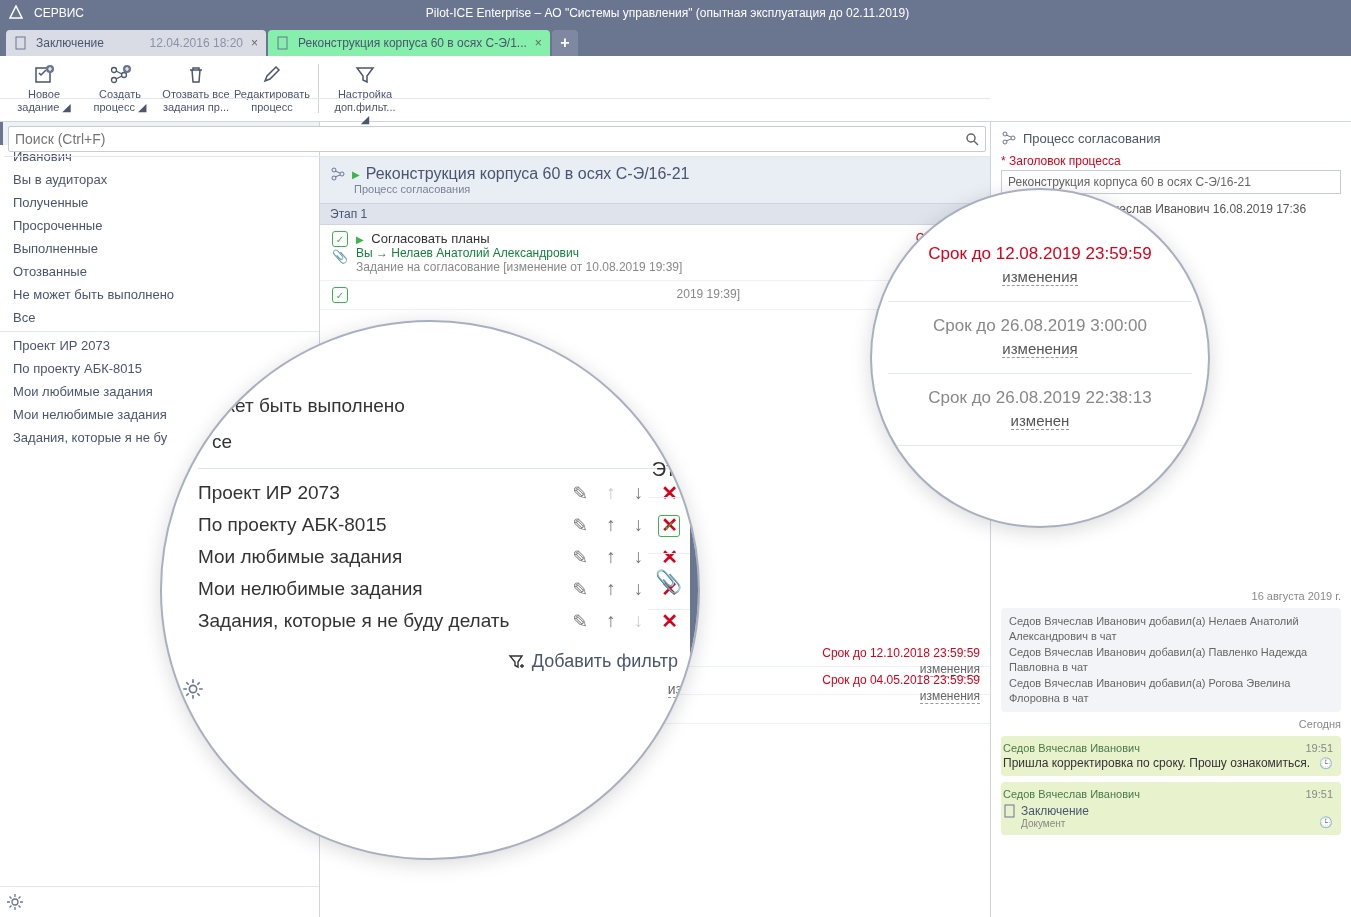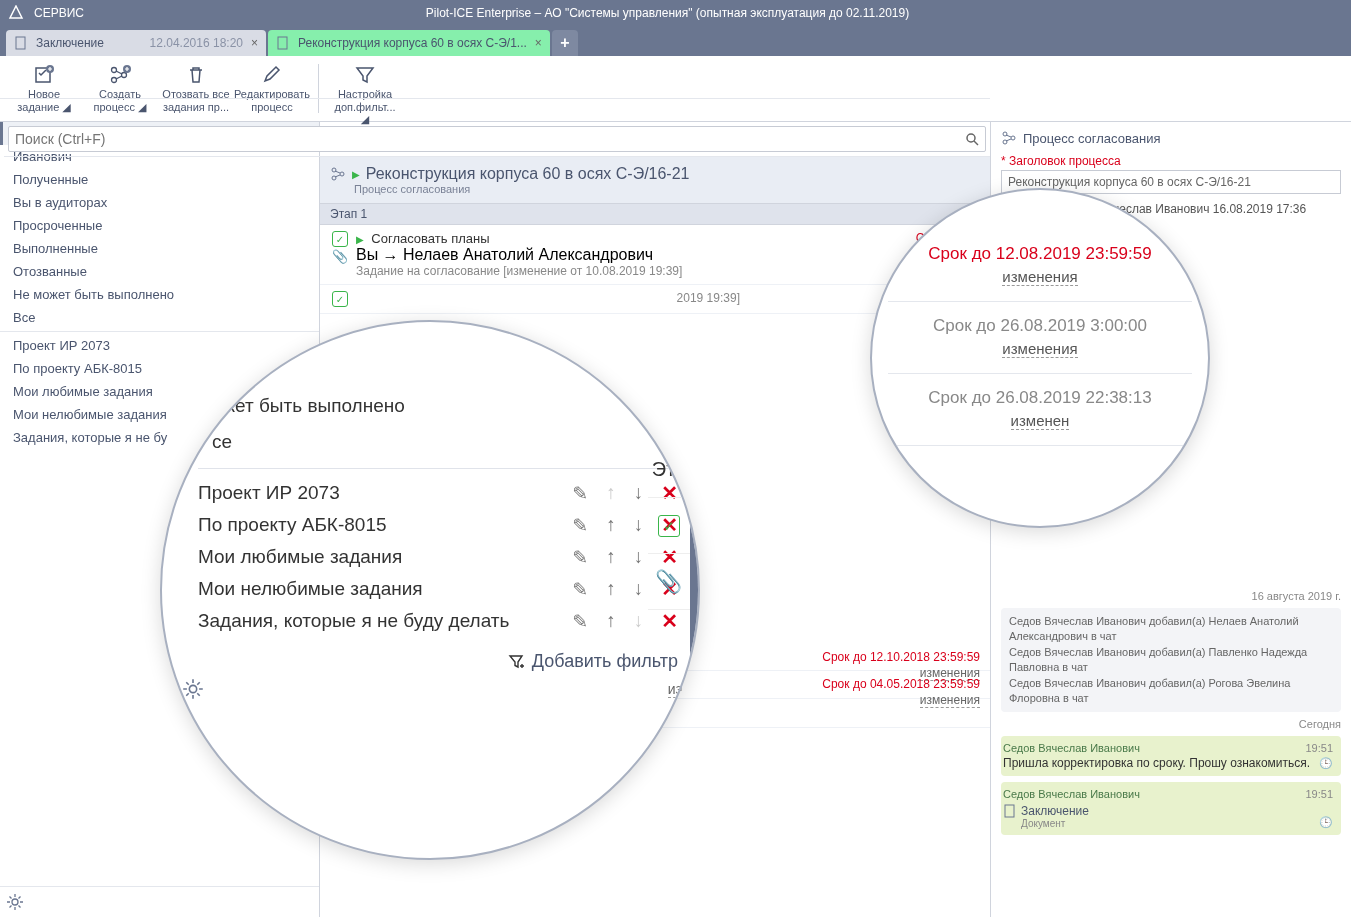"Полученные" div.filter-item { order: before "Вы в аудиторах" -> after "Вы в аудиторах" }
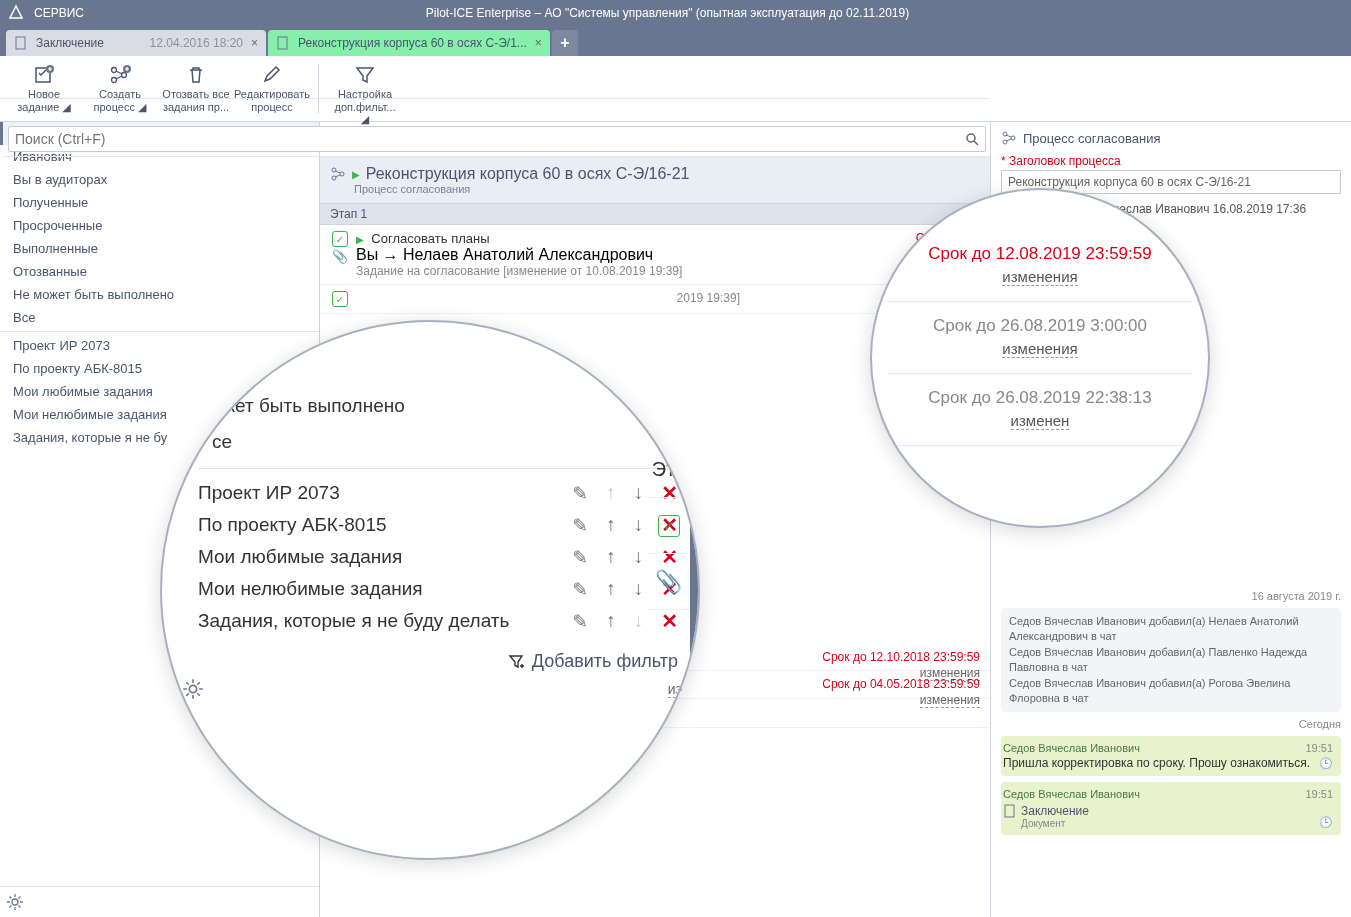"Вы → Нелаев Анатолий Александрович" .task .tassign { color: #000000 -> #15803d; font-size: 16px -> 12px }
